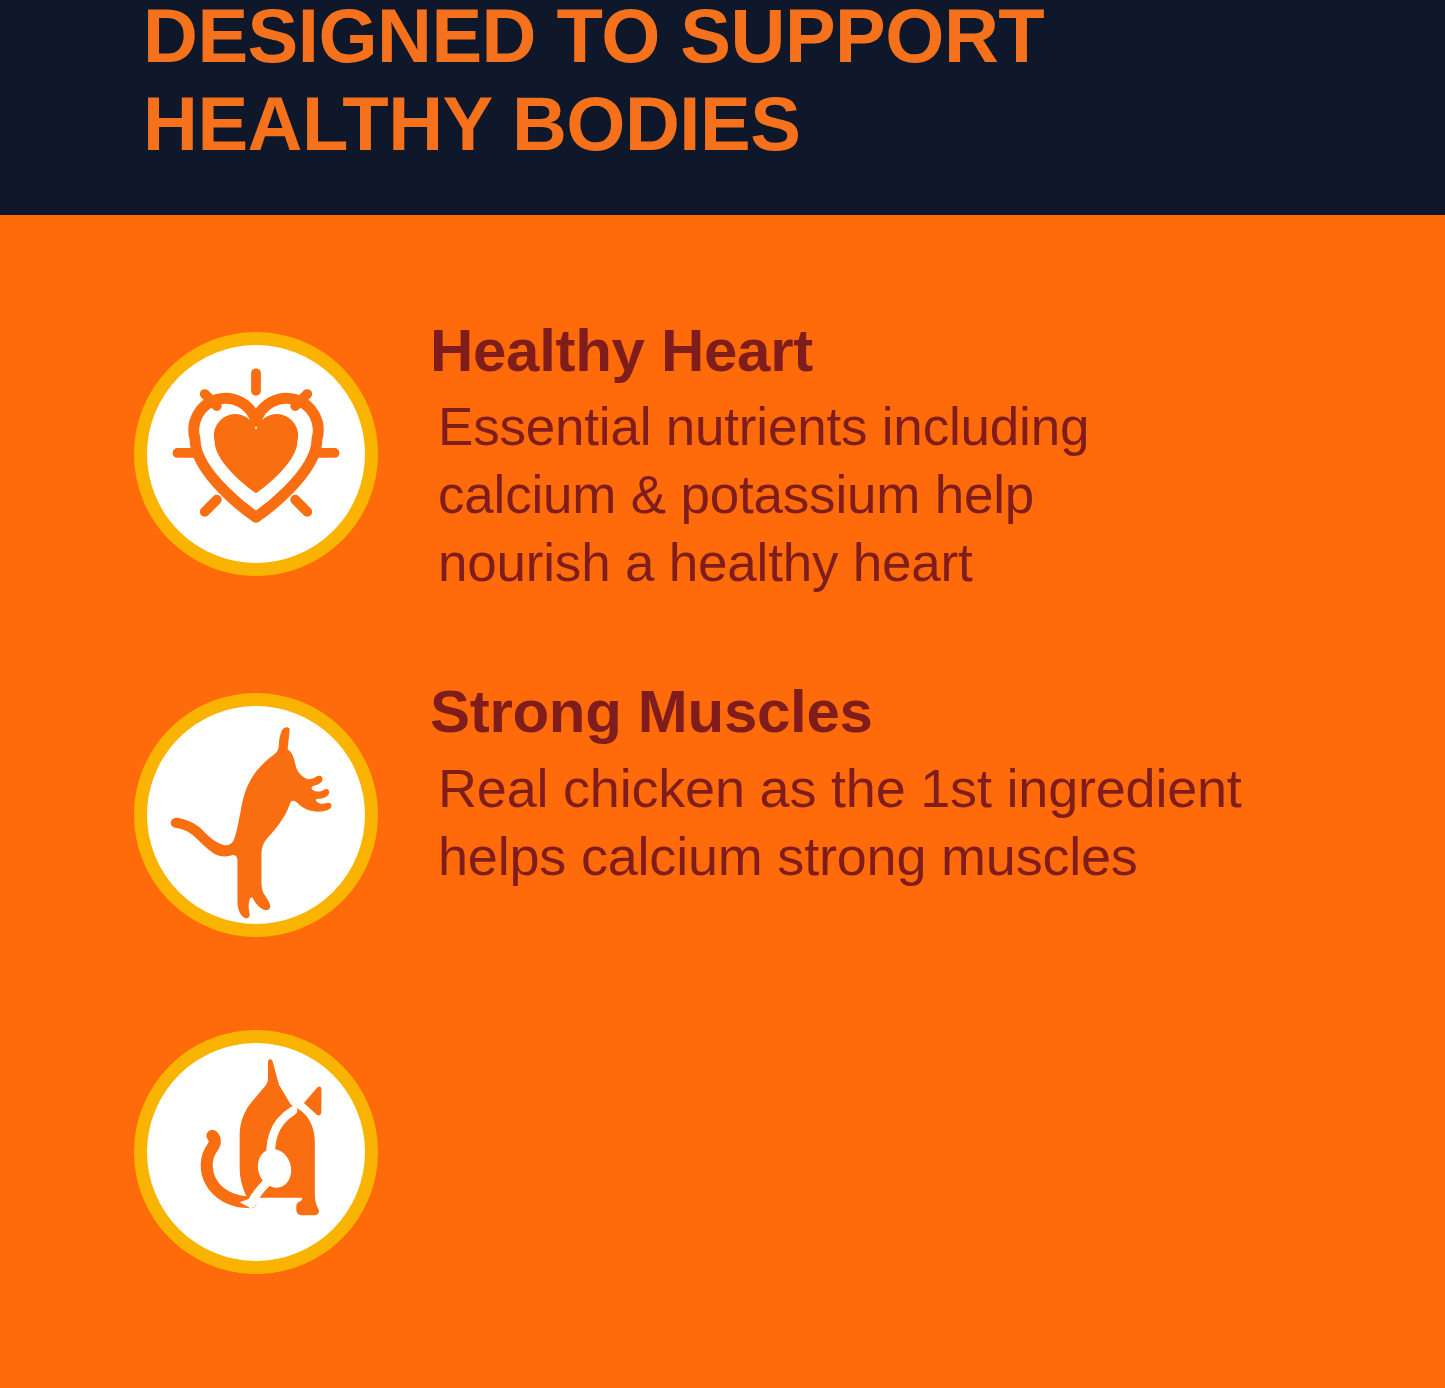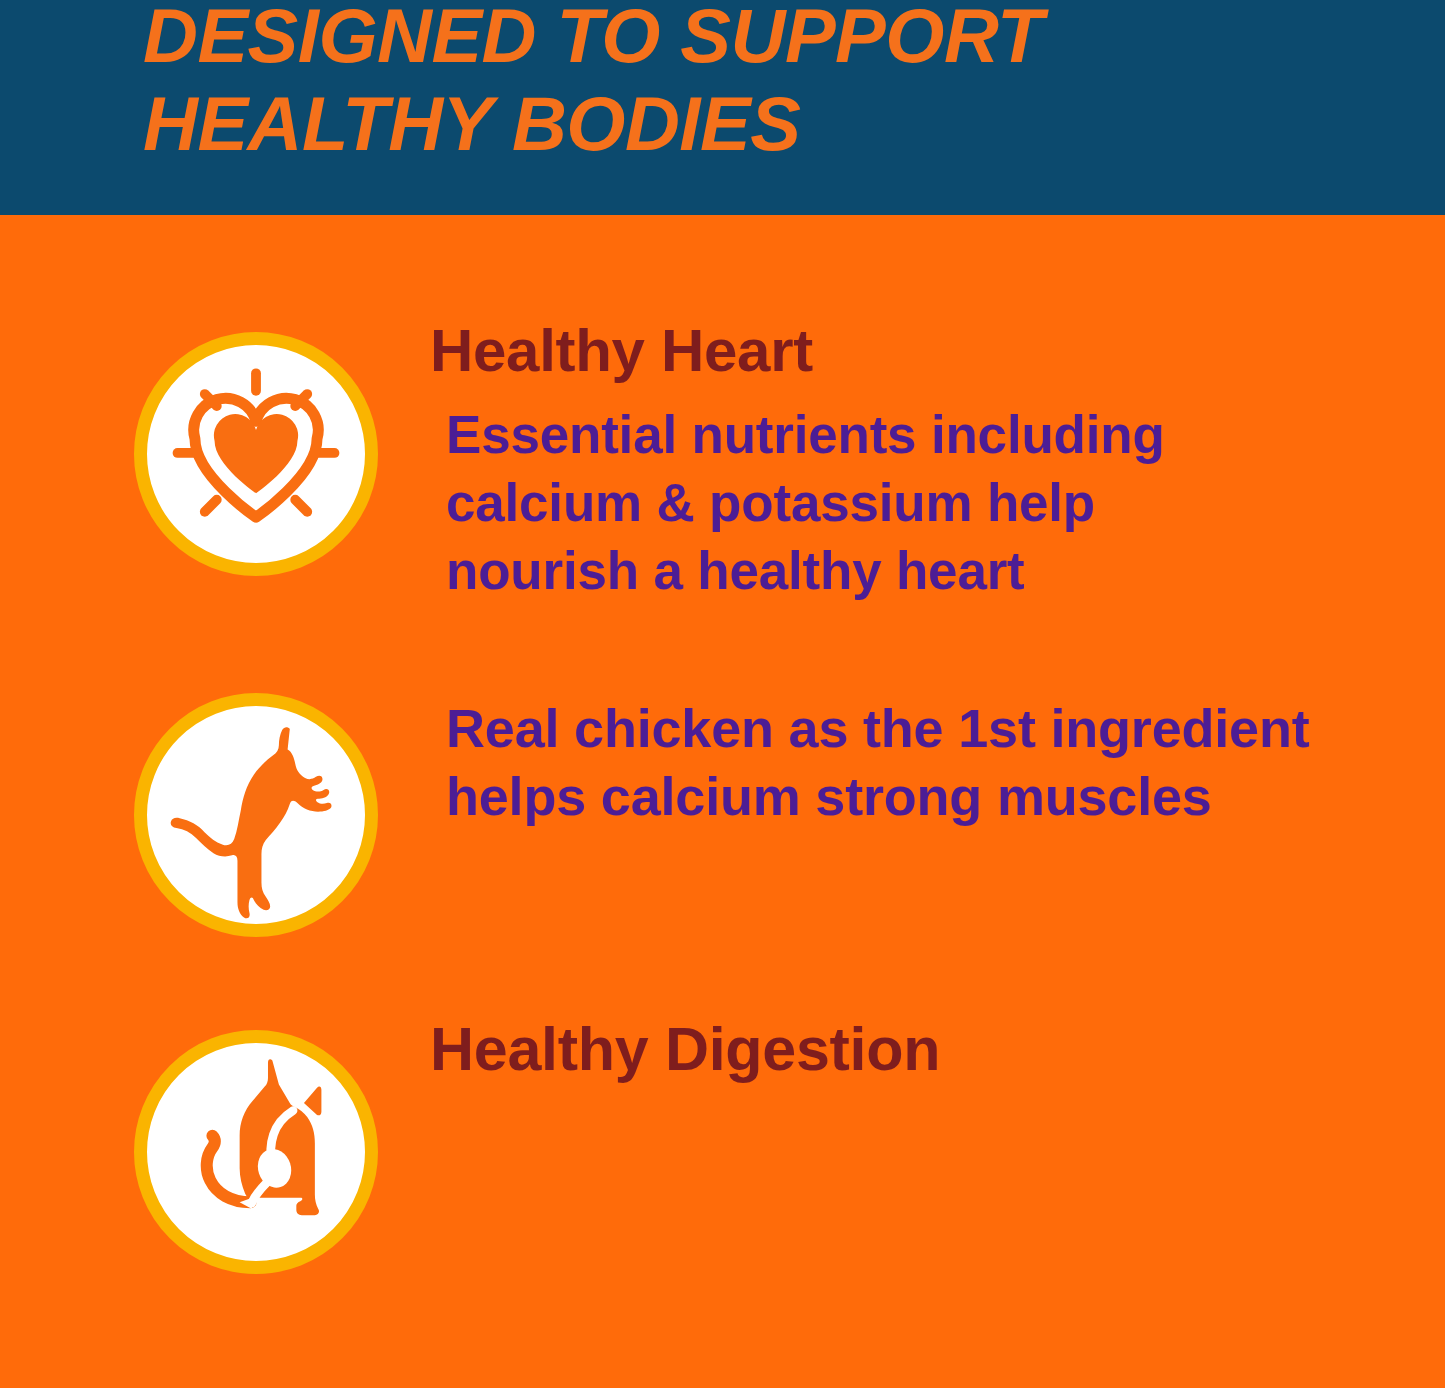"DESIGNED TO SUPPORT" .header-band { background: #0c4a6e -> #0f172a; font-style: italic -> none }
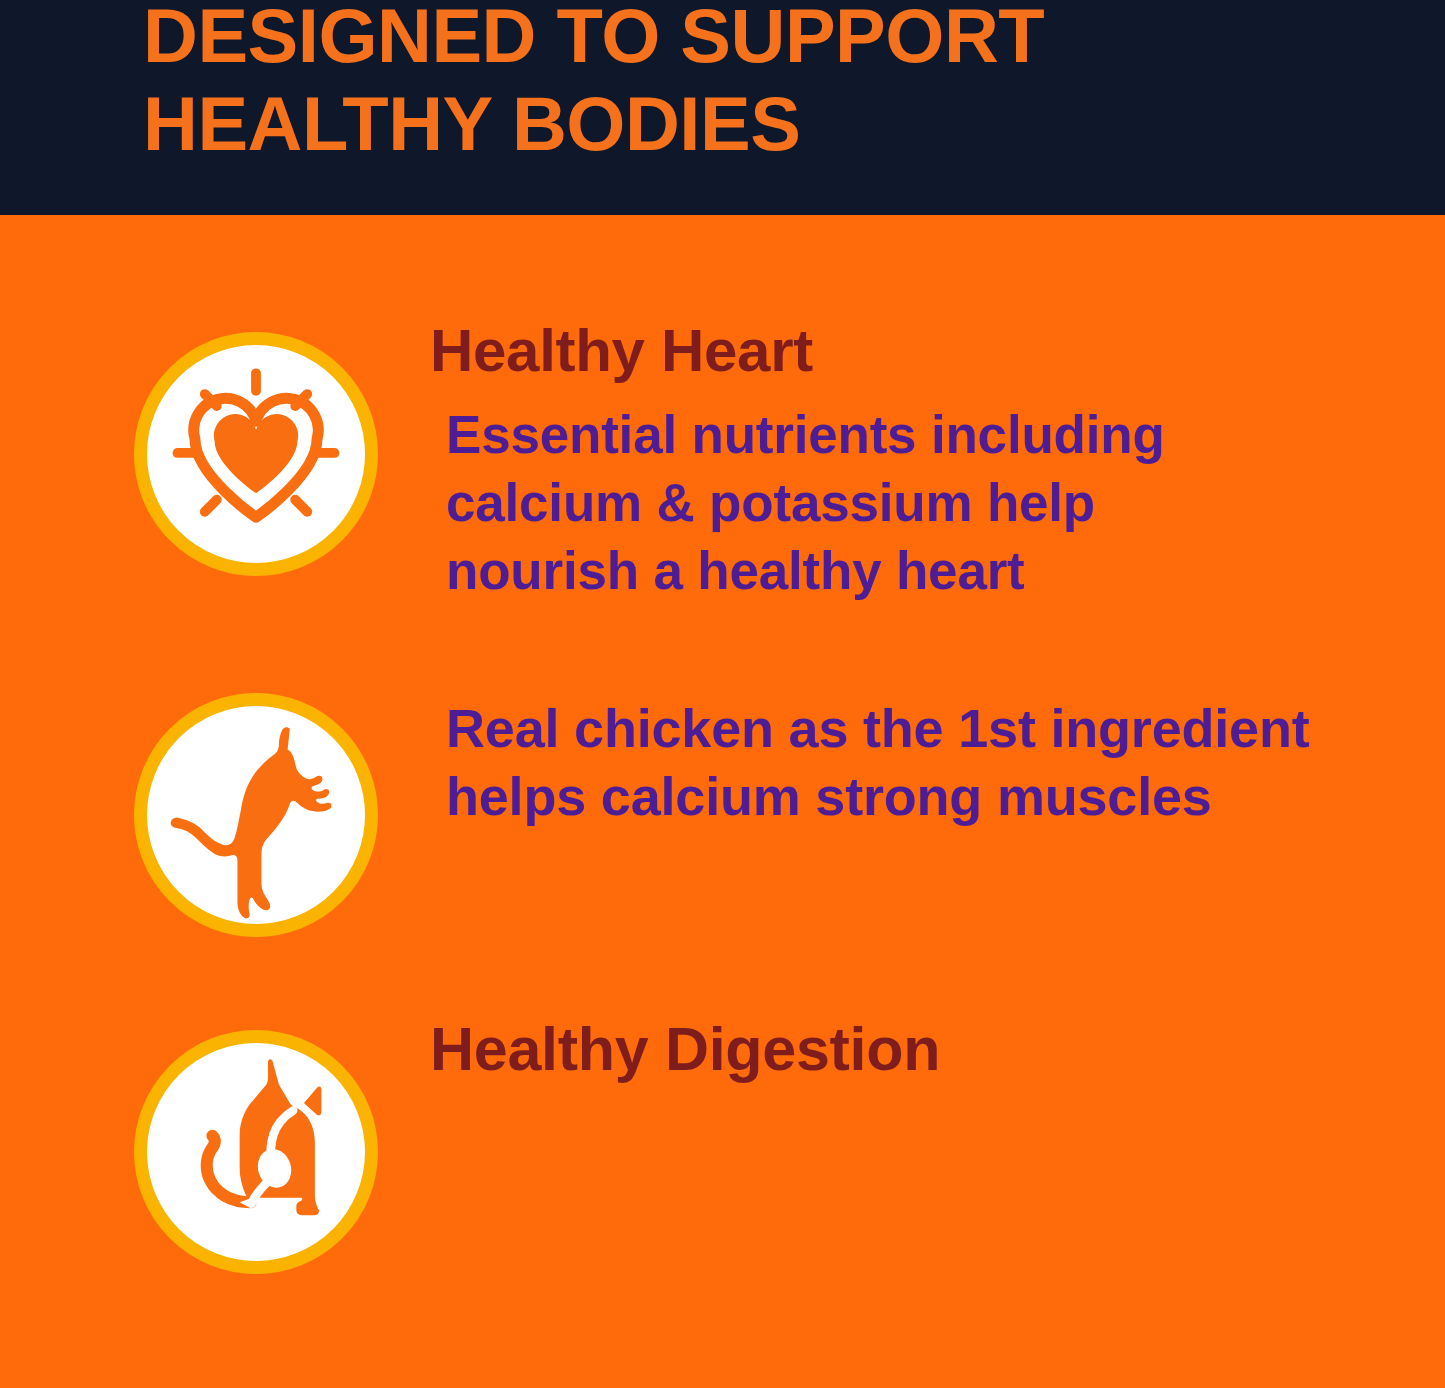"Essential nutrients including" .fbody { color: #4c1d95 -> #7f1d1d; font-weight: bold -> normal; margin: 16px -> 8px }
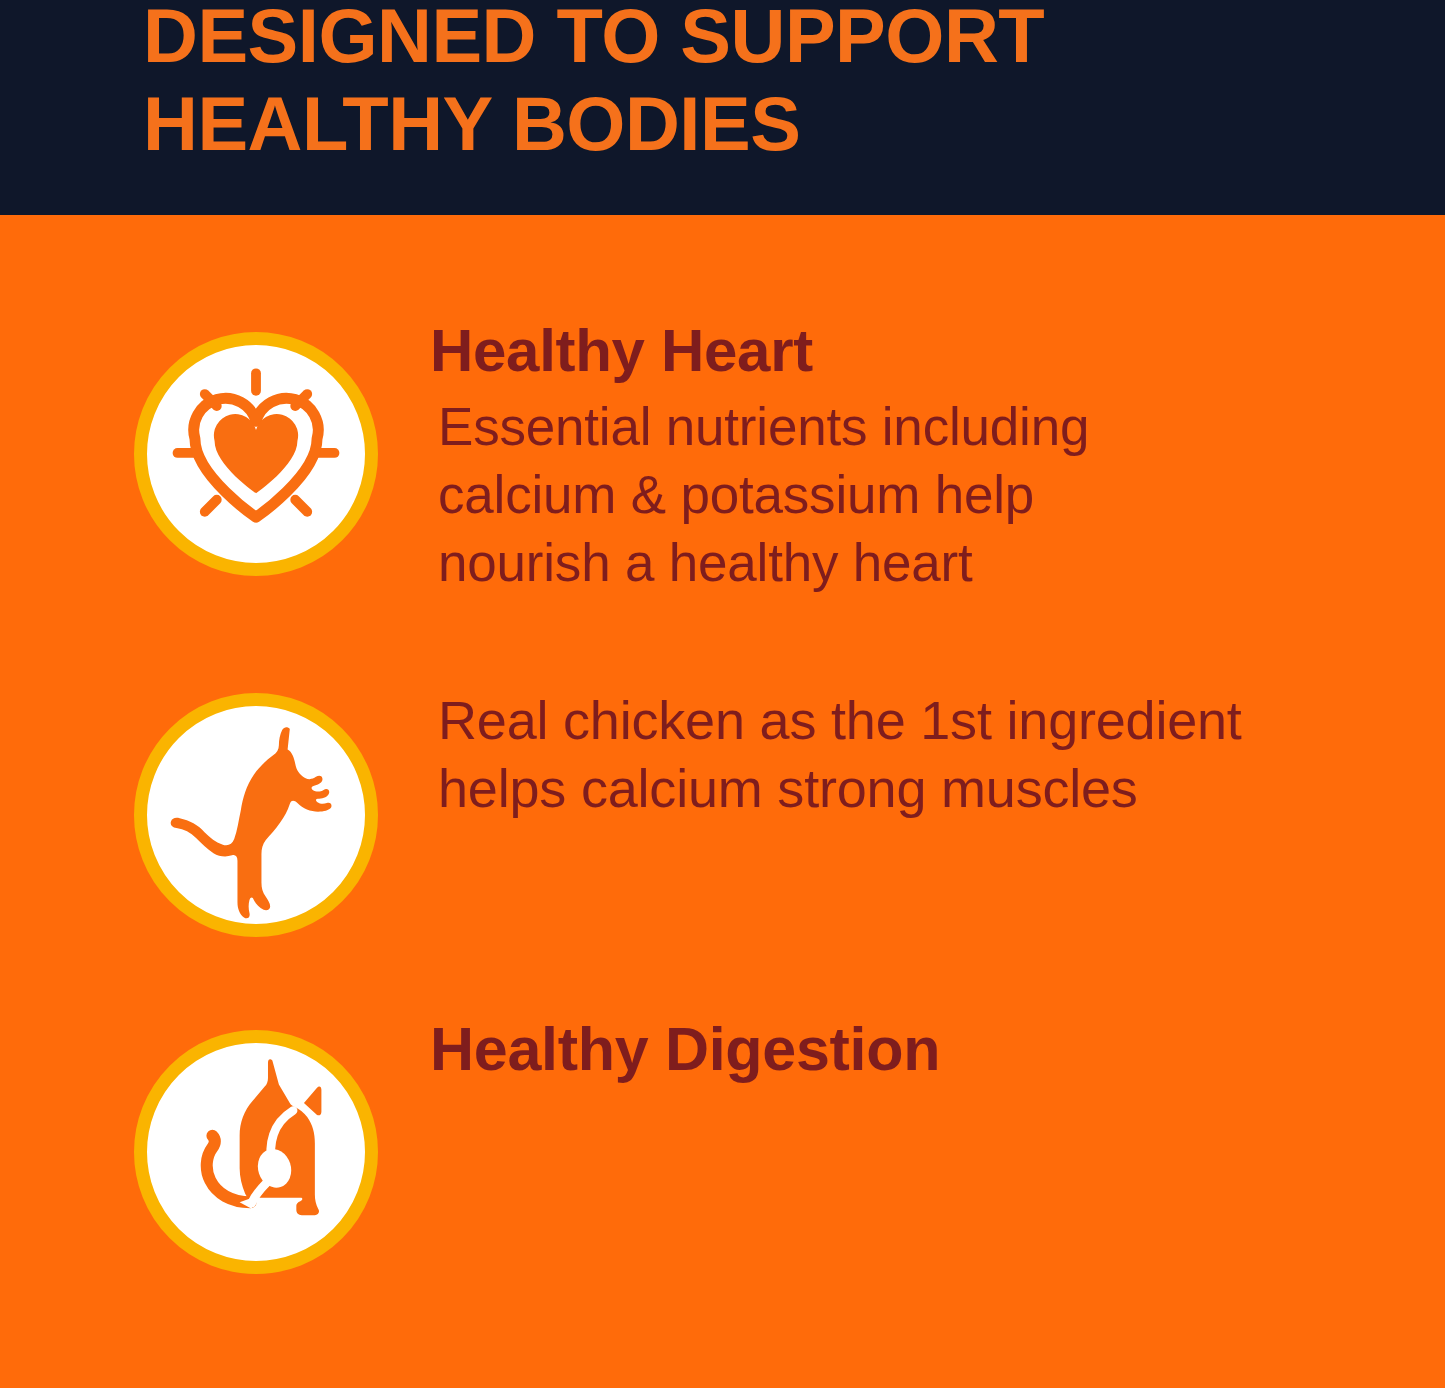"Strong Muscles" p.ftitle { html: none -> <p>Strong Muscles</p> }
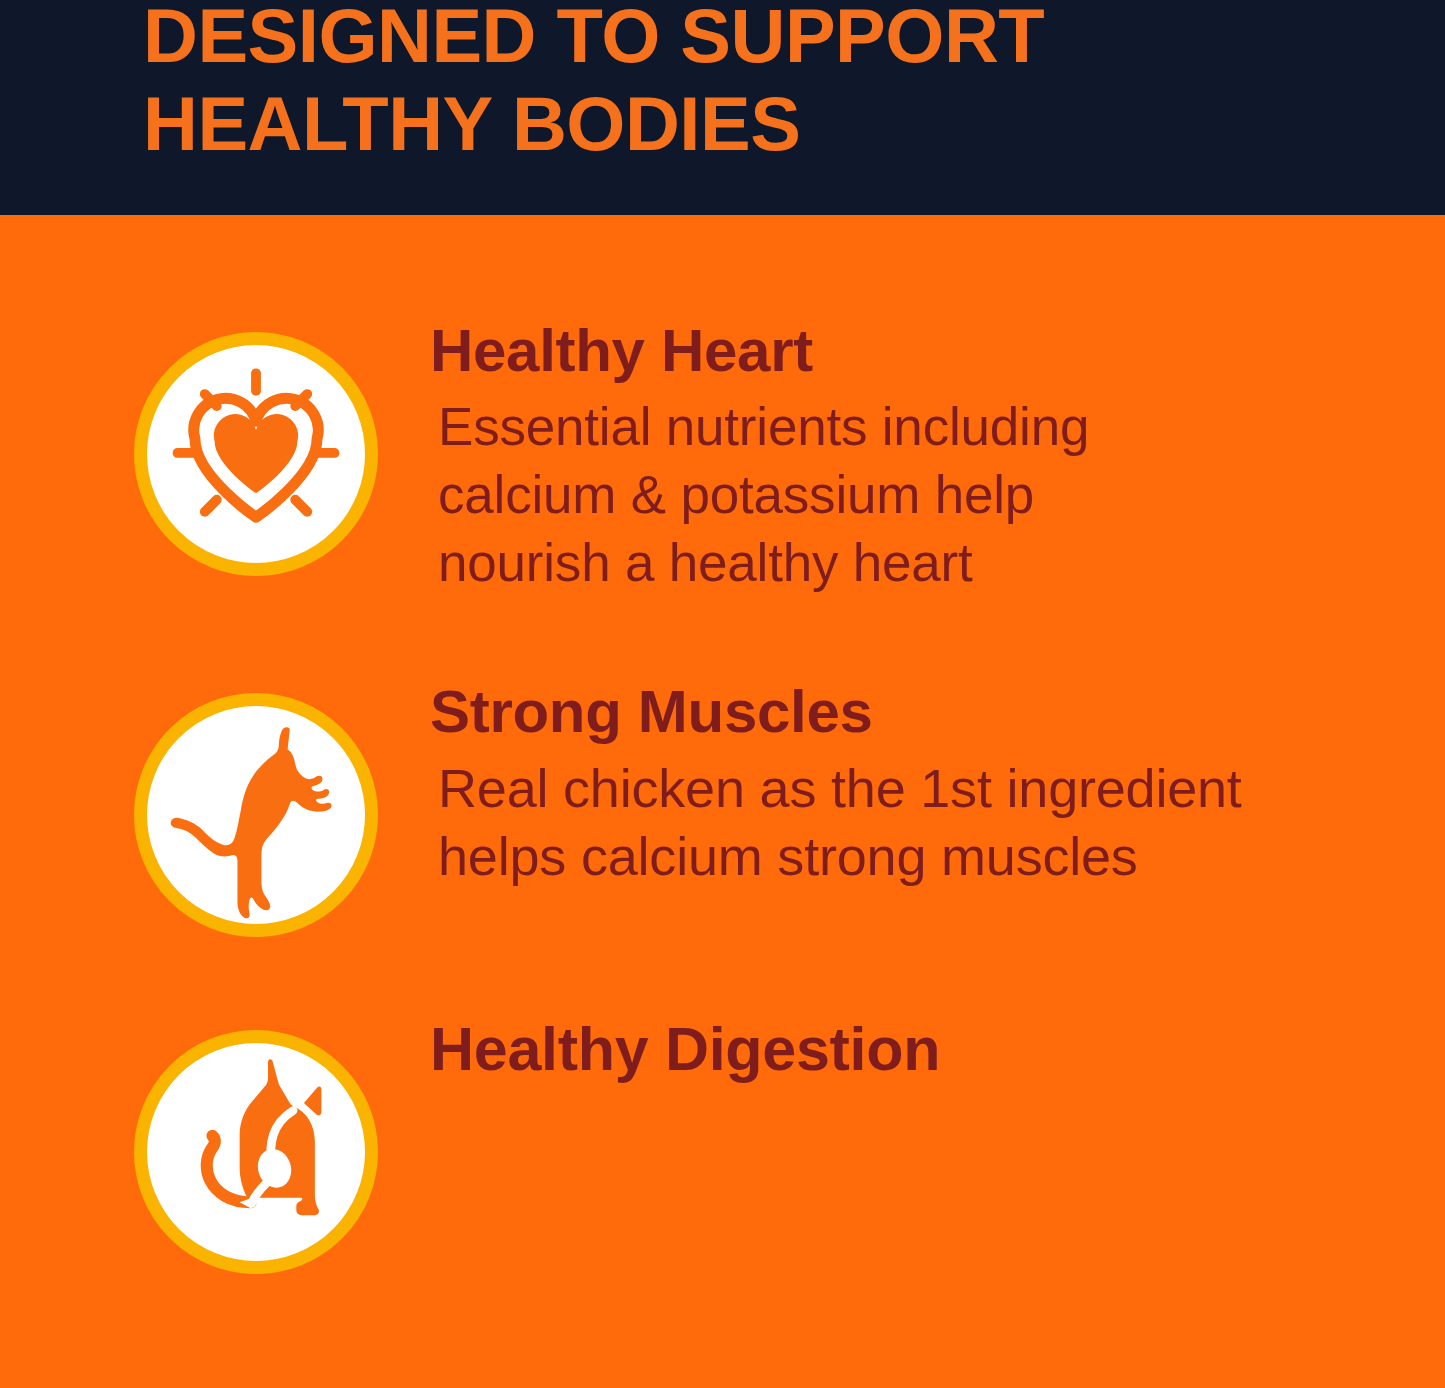"Healthy Digestion" p.ftitle { html: <p>Healthy Digestion</p> -> none }
